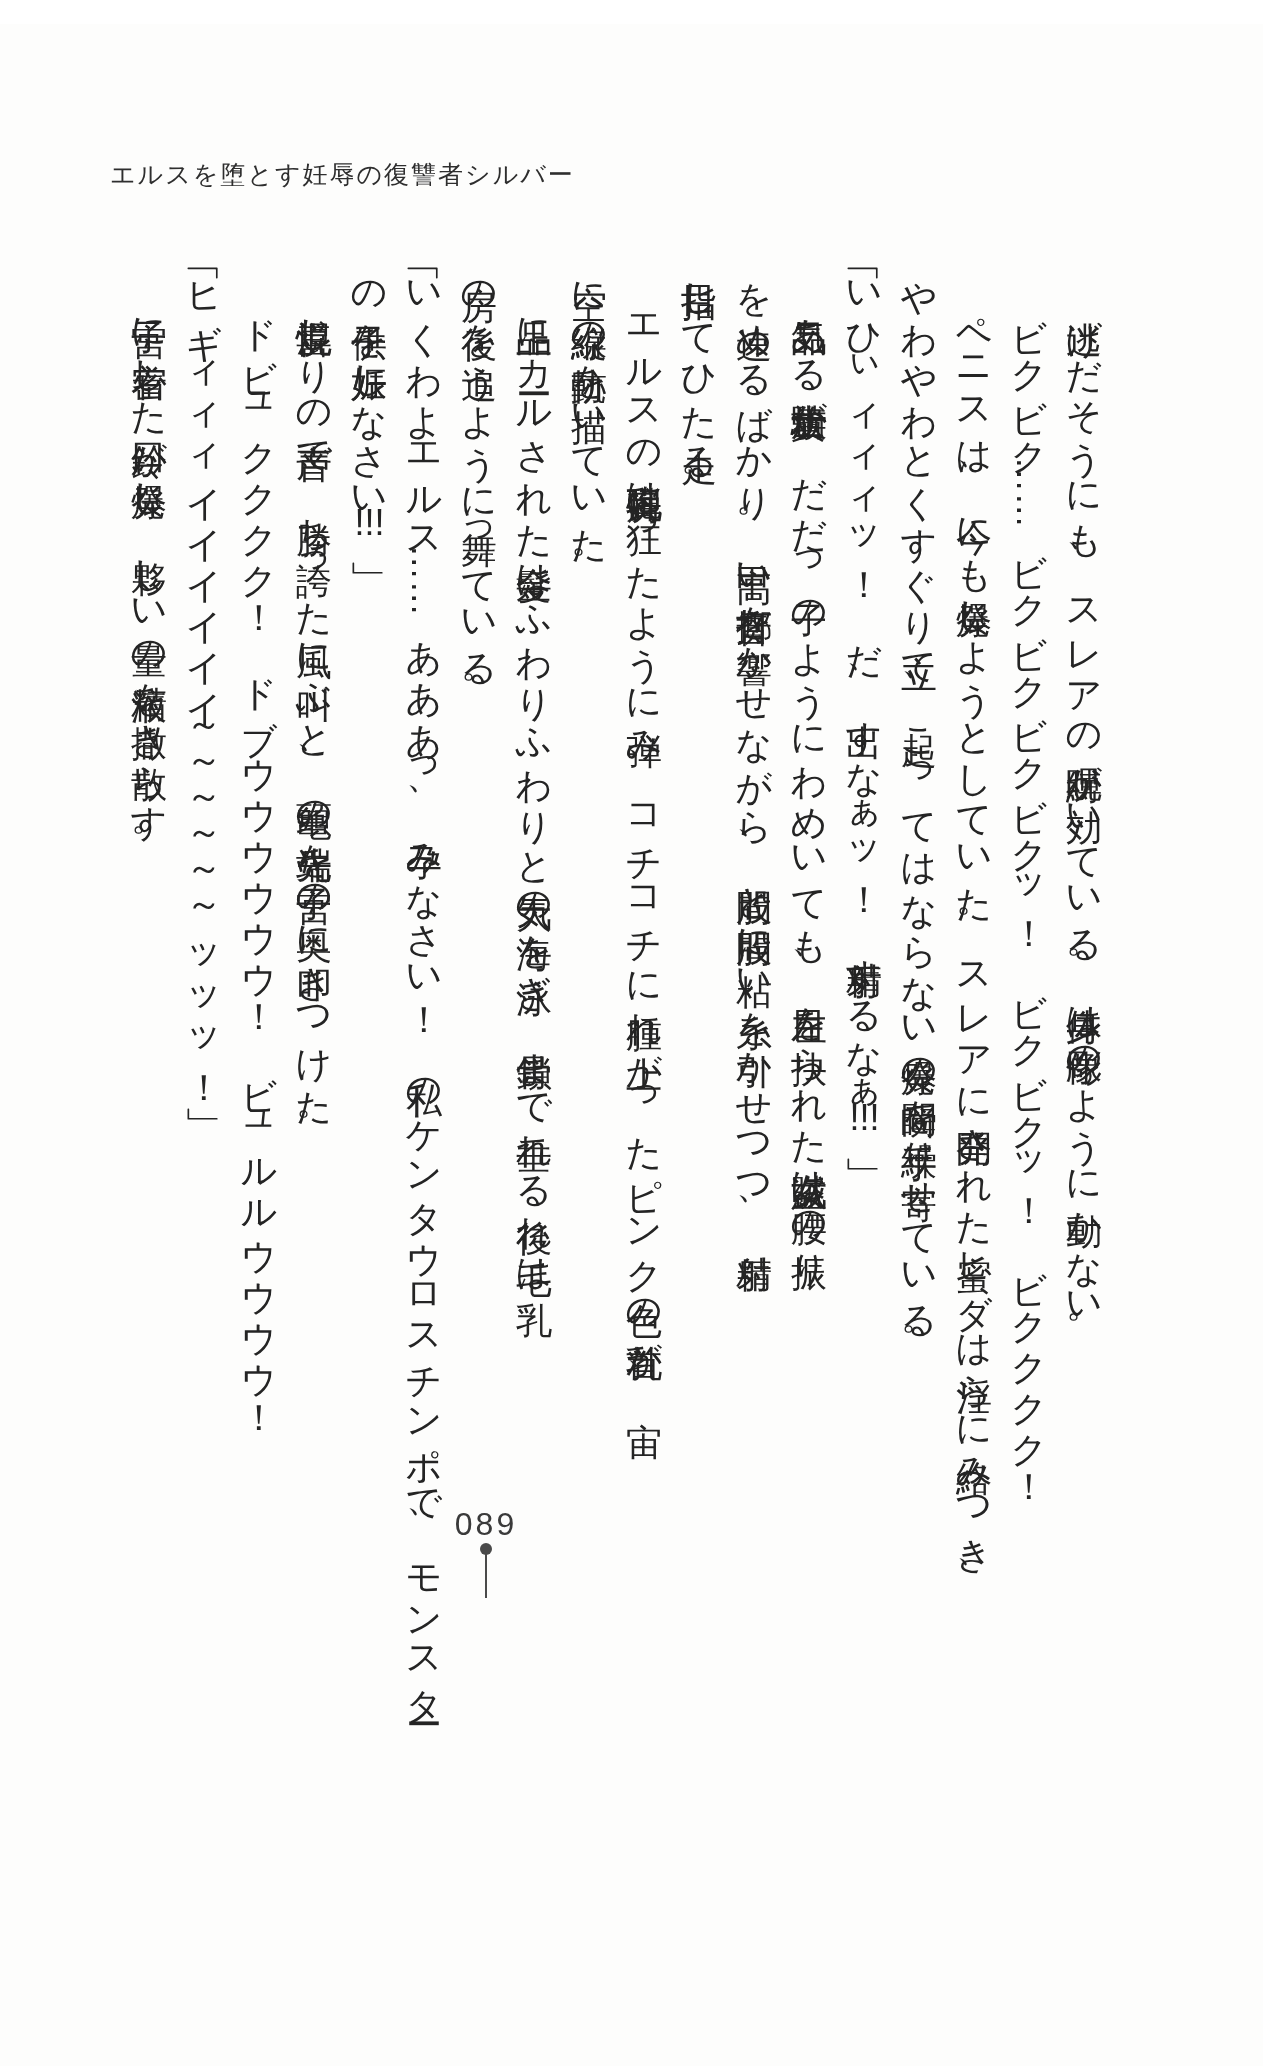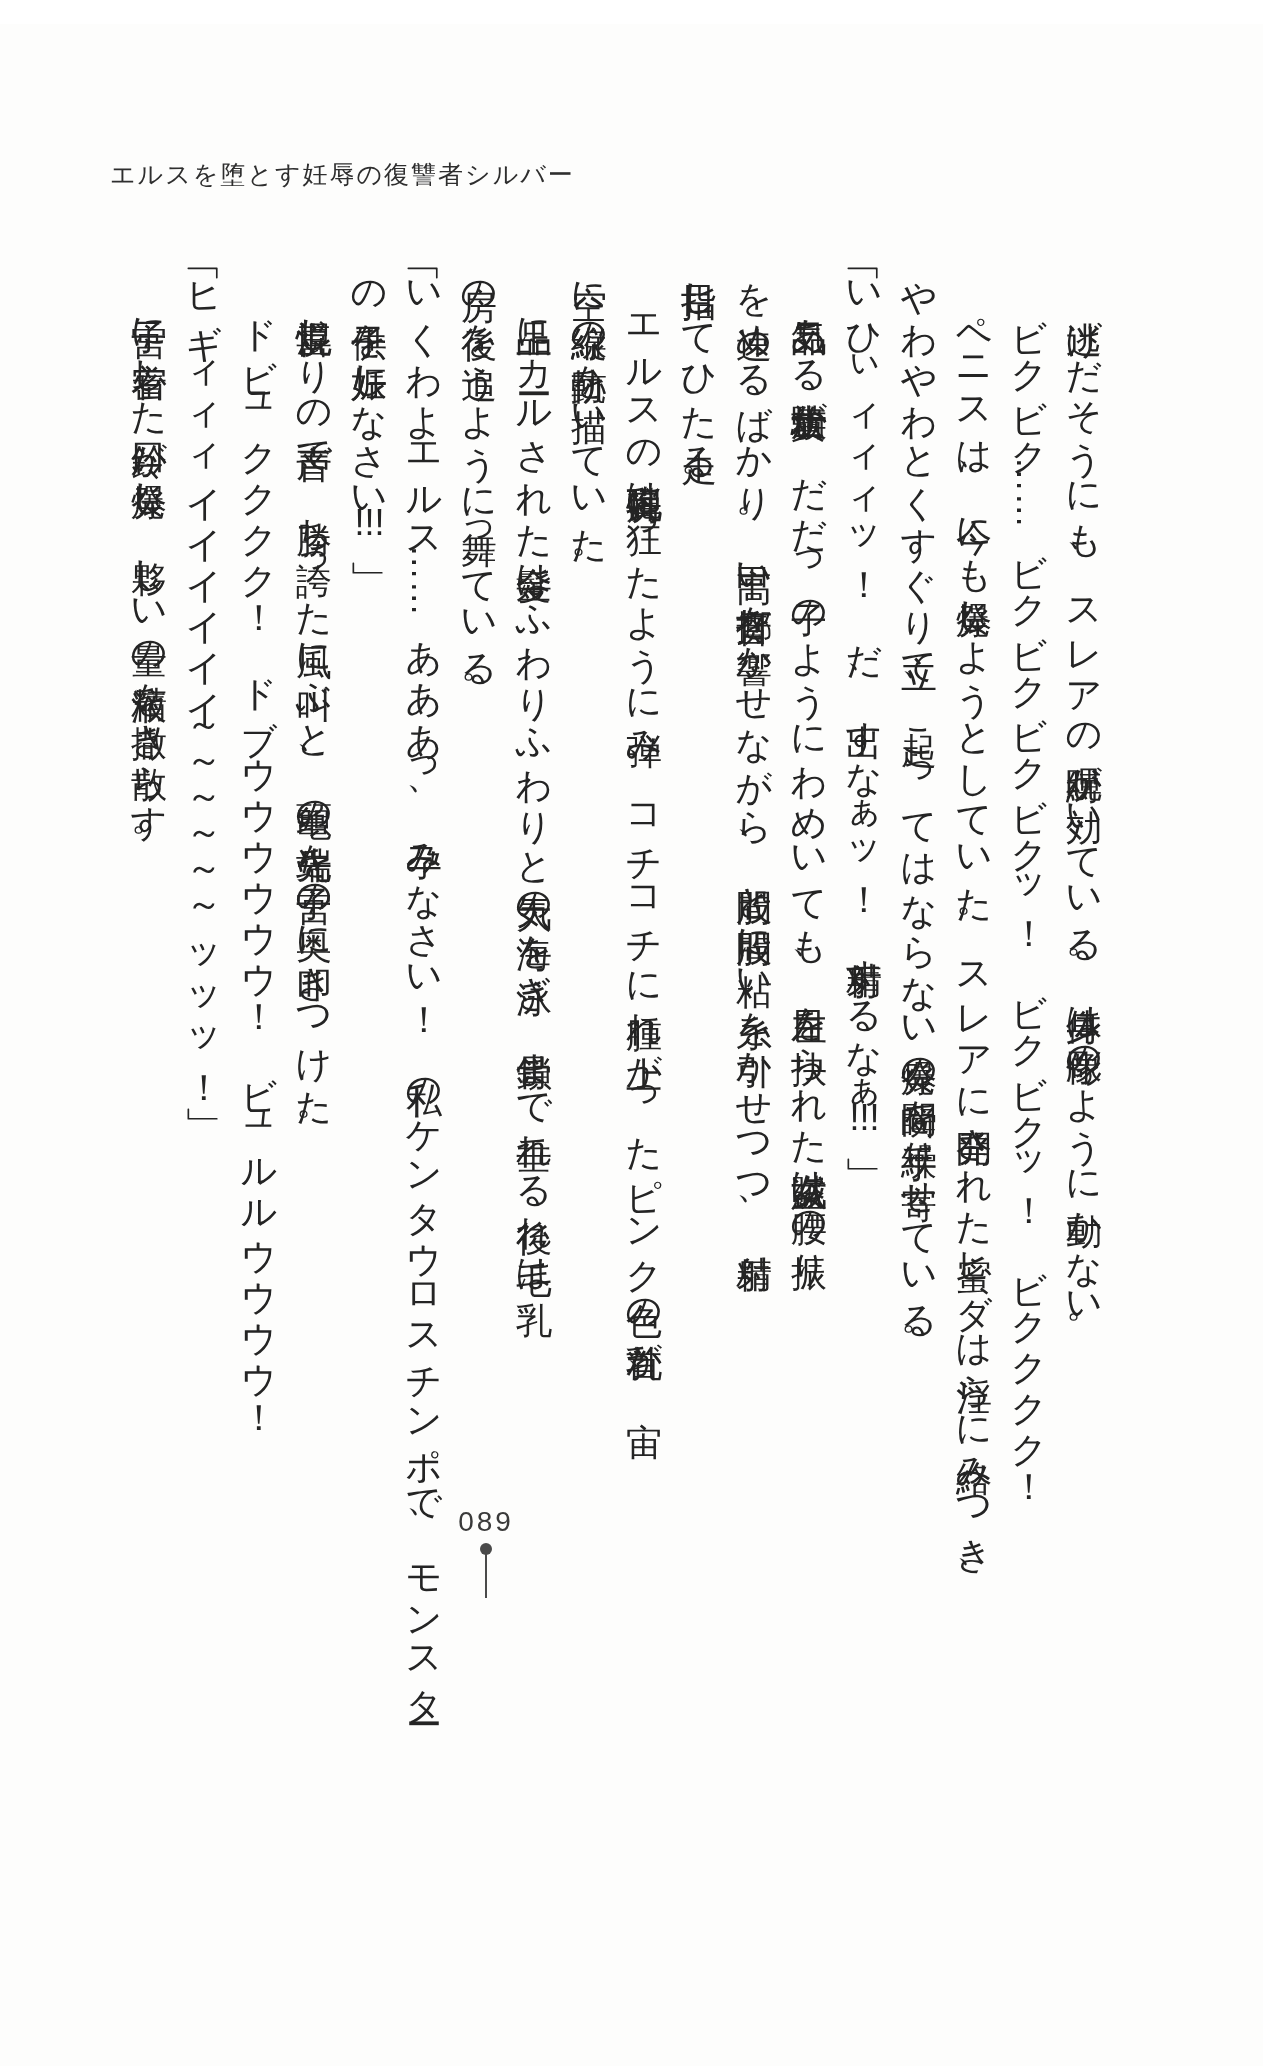"089" .page-number { font-size: 28px -> 32px }
